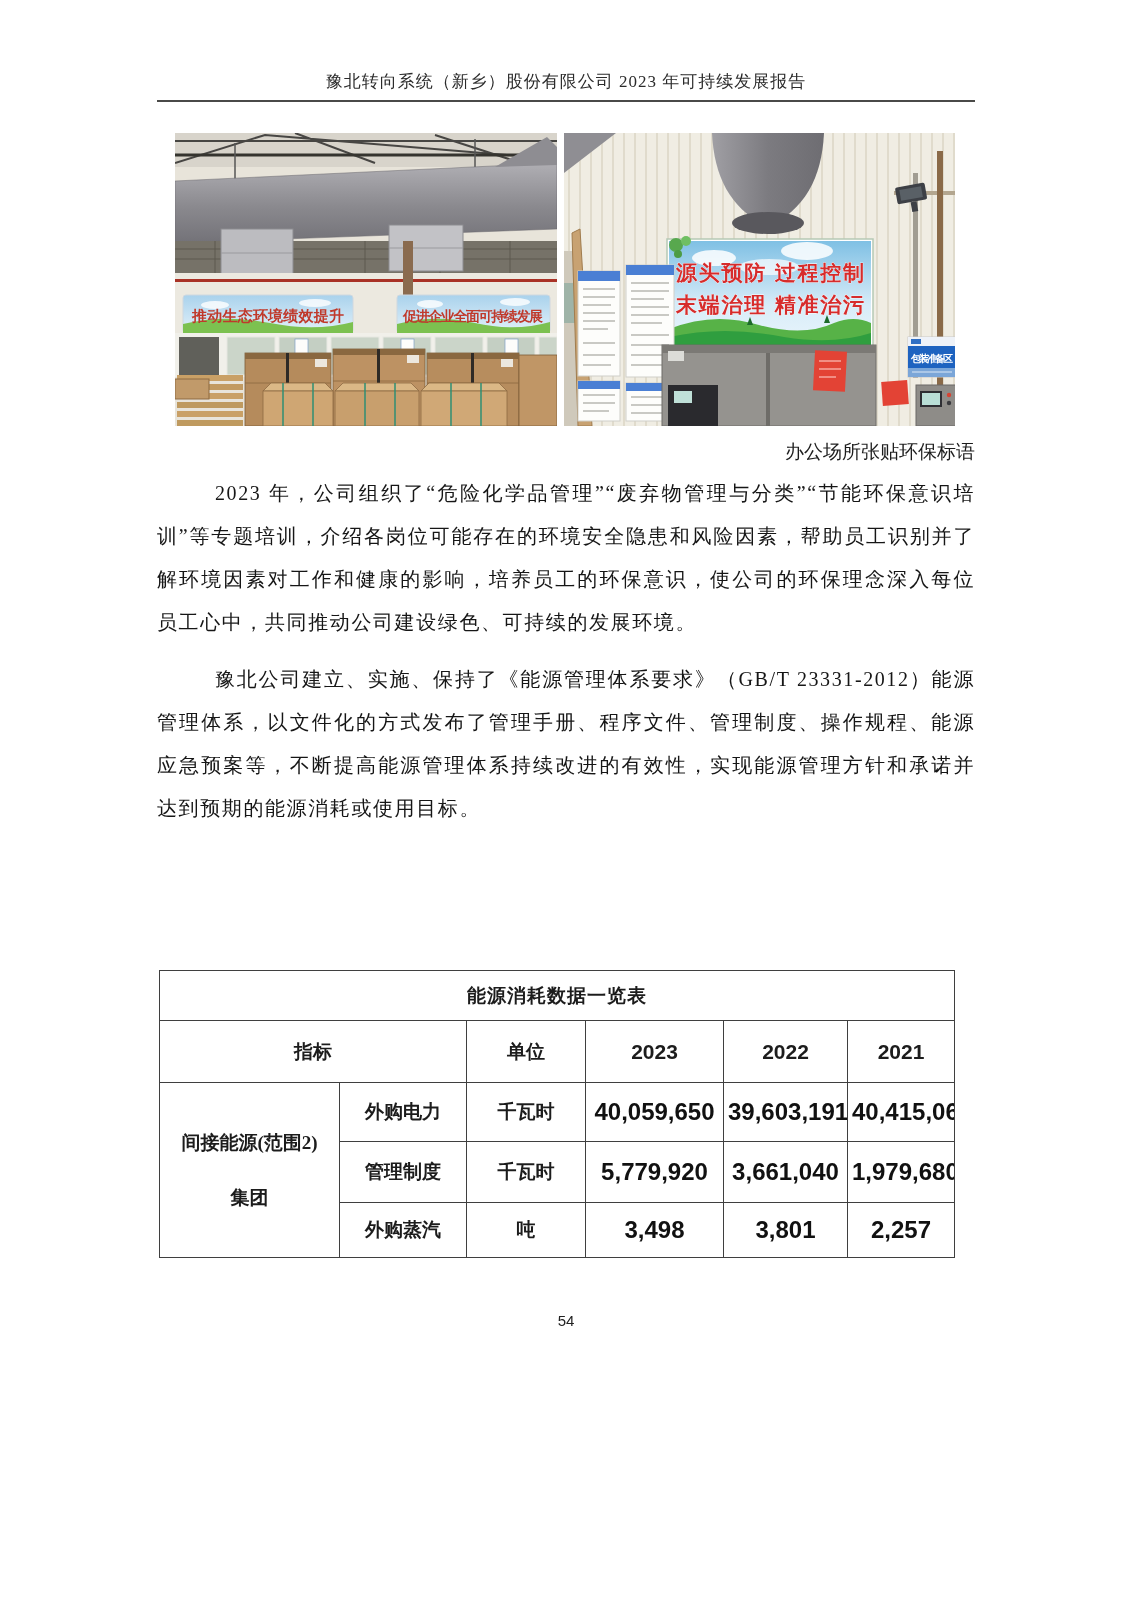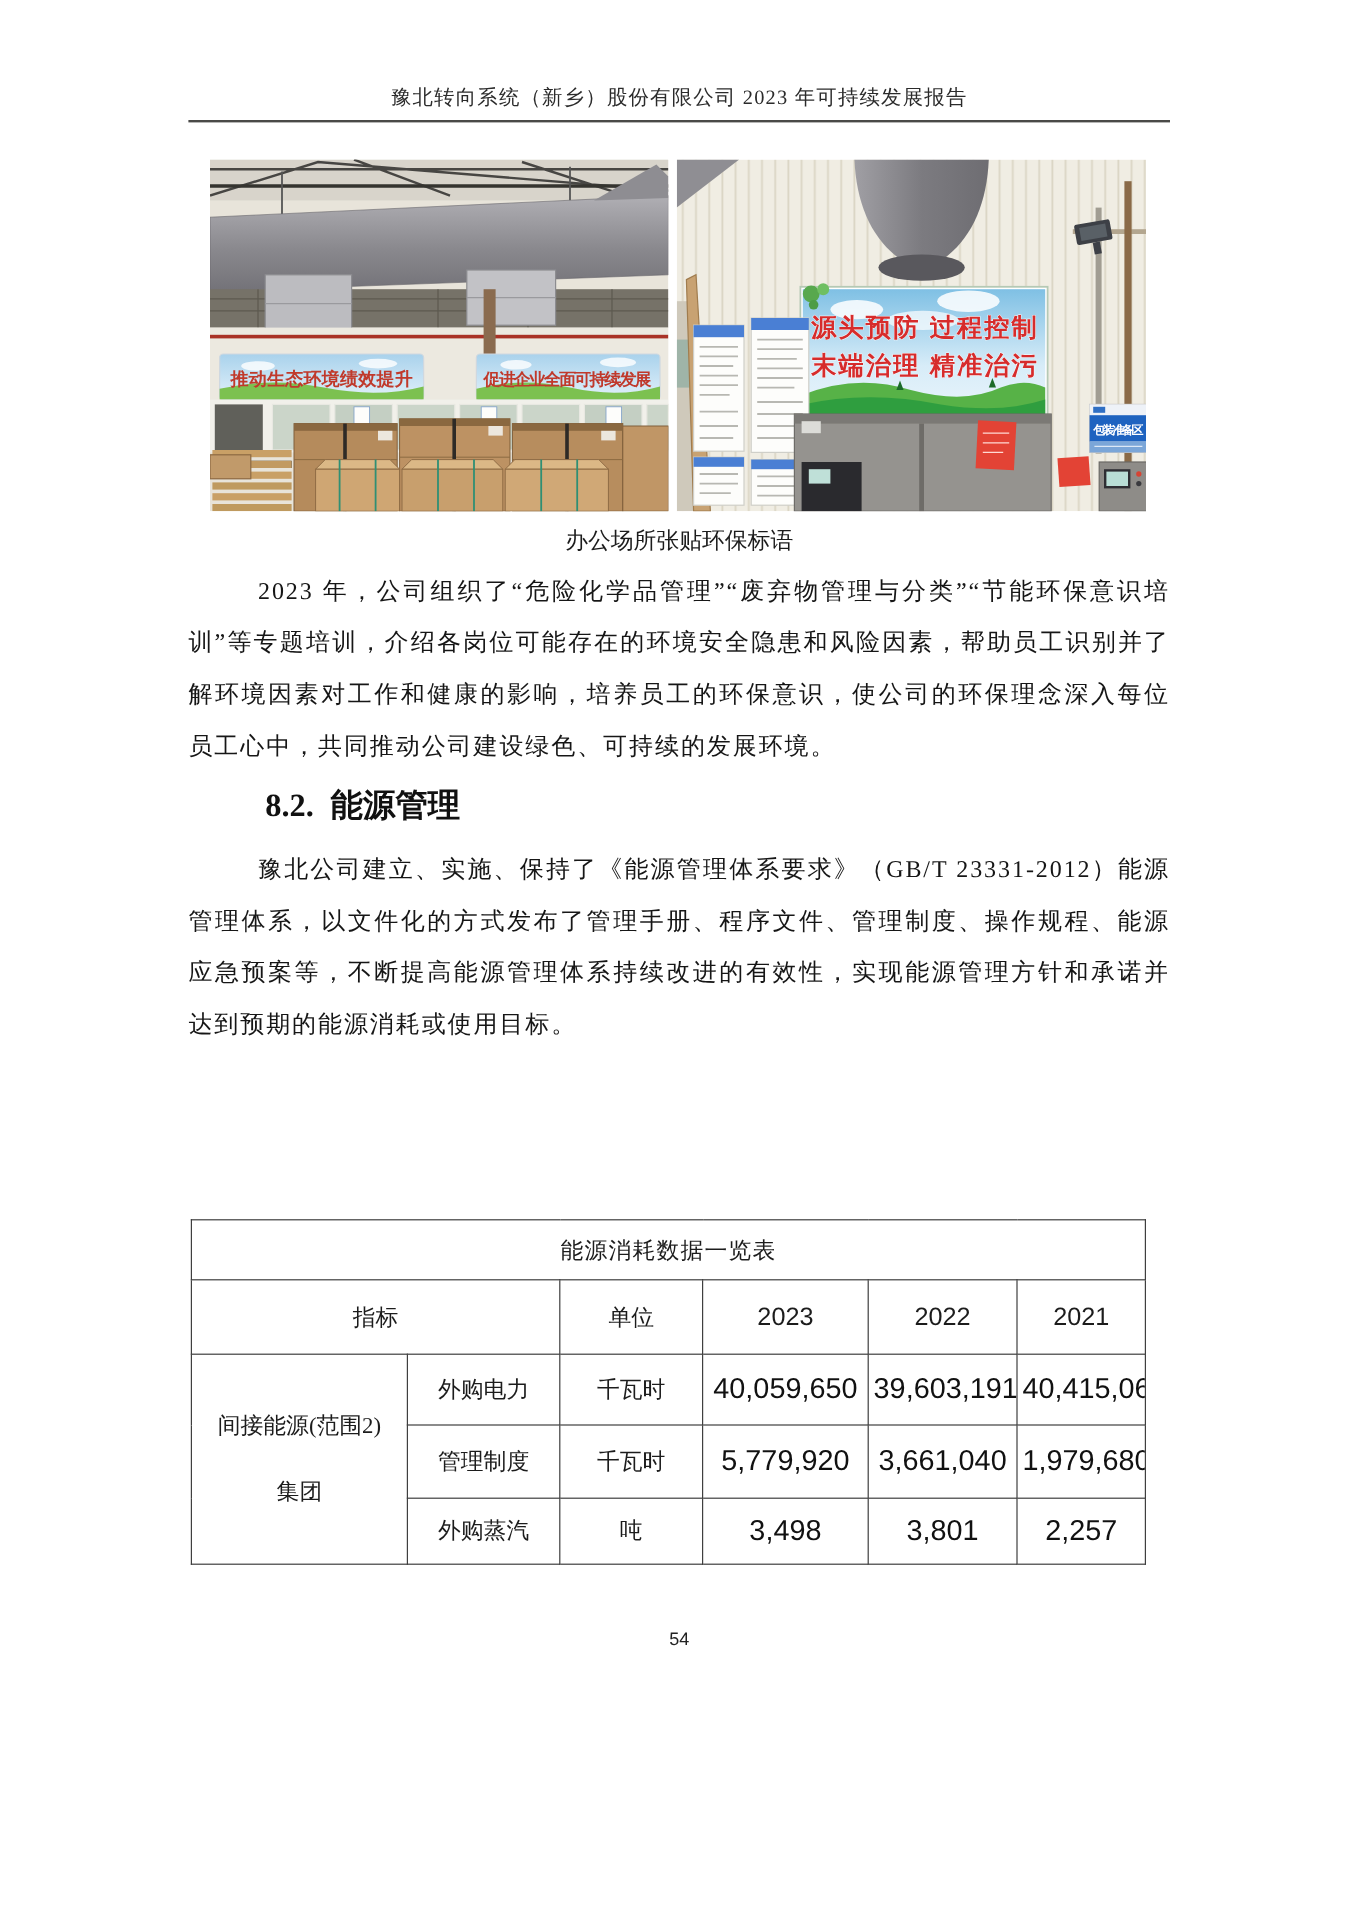"办公场所张贴环保标语" .figure-caption { text-align: center -> right }
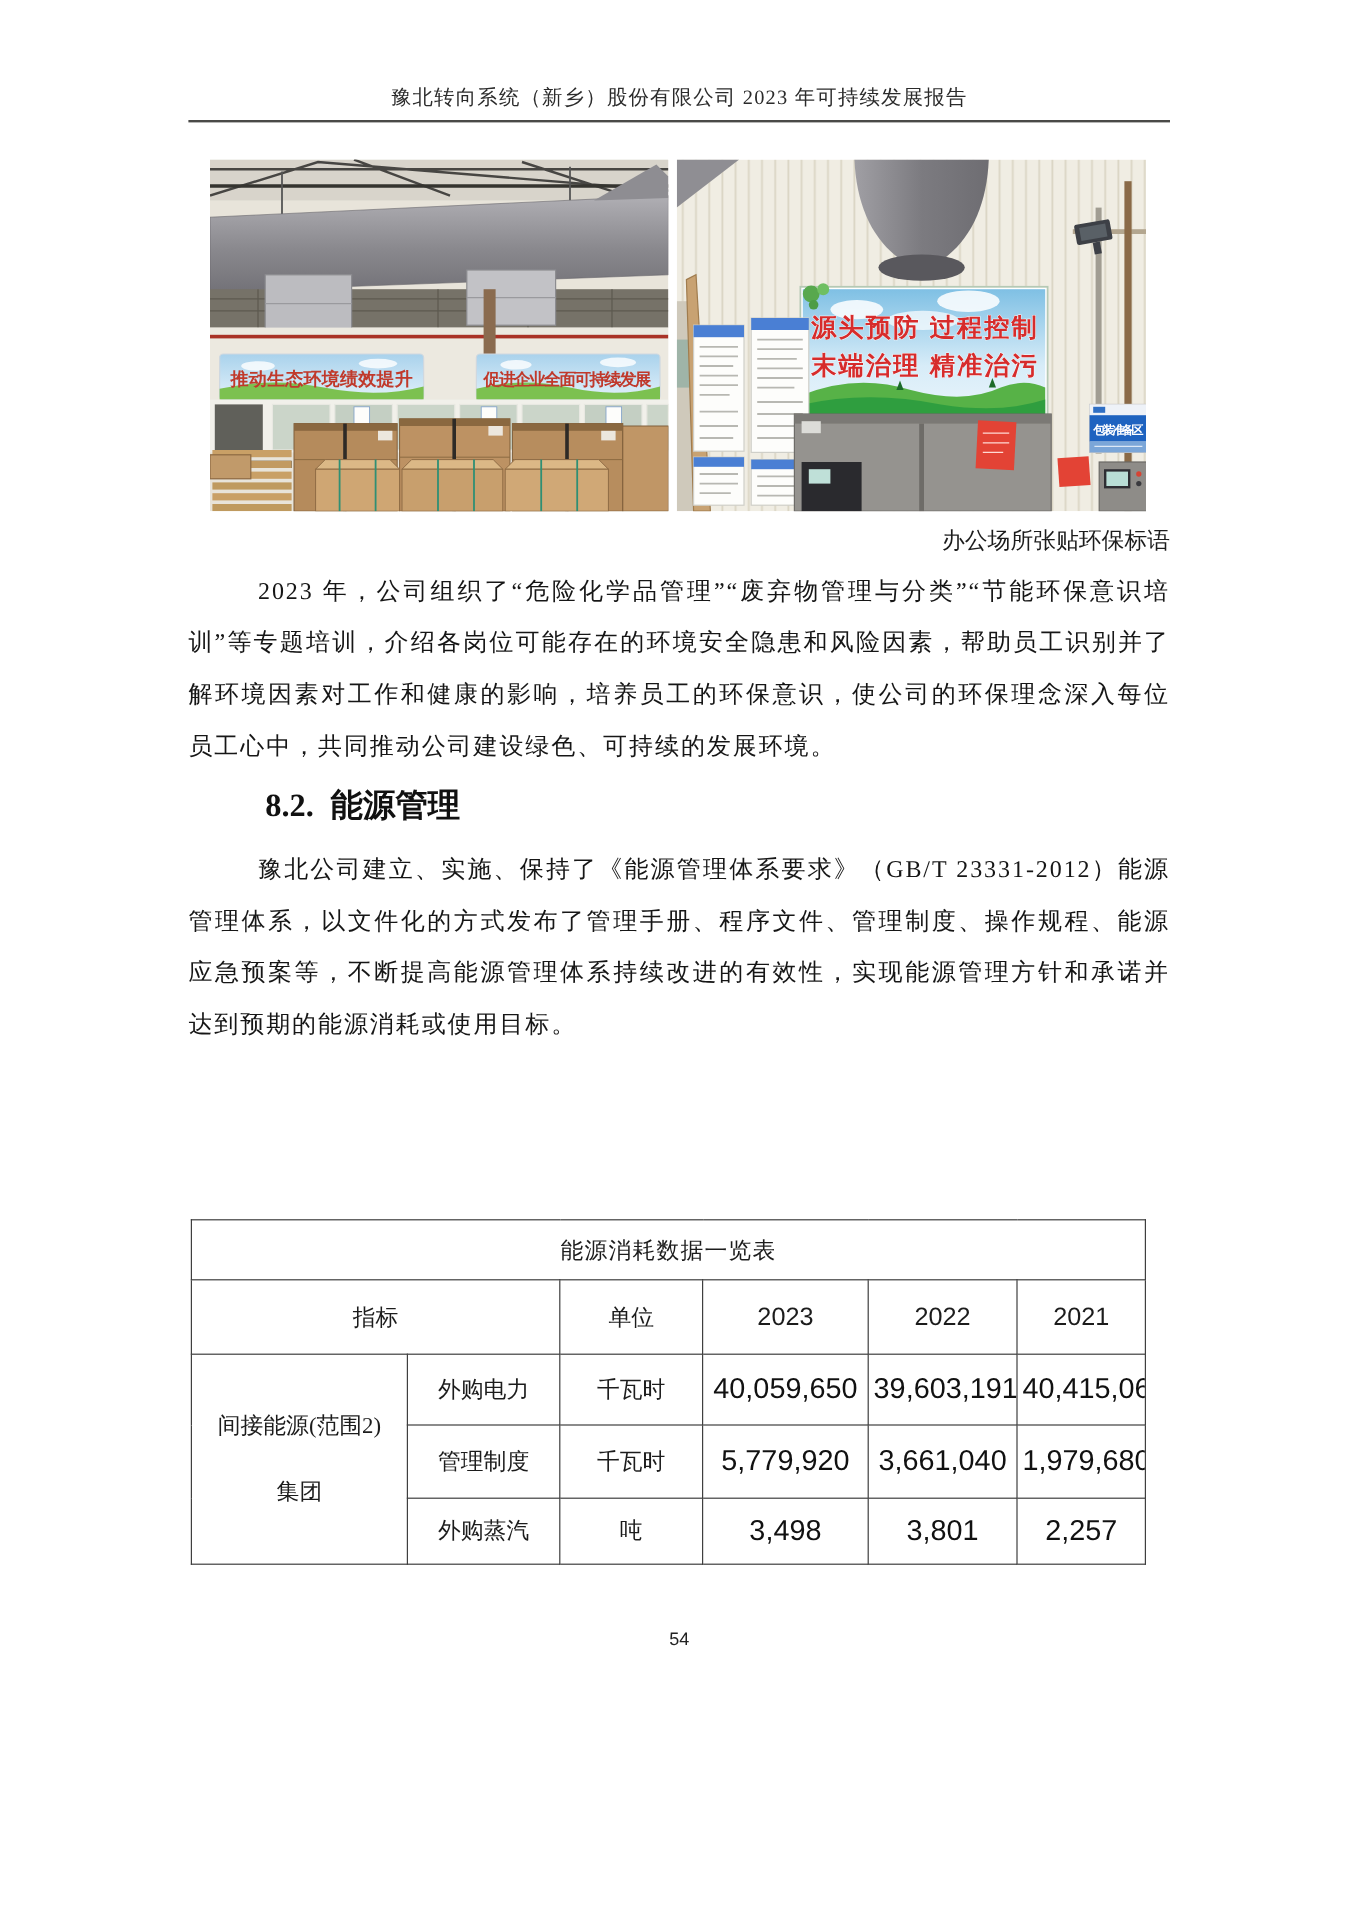"8.2. 能源管理" h2.section-heading { html: <h2><span>8.2.</span><span>能源管理</span></h2> -> none }
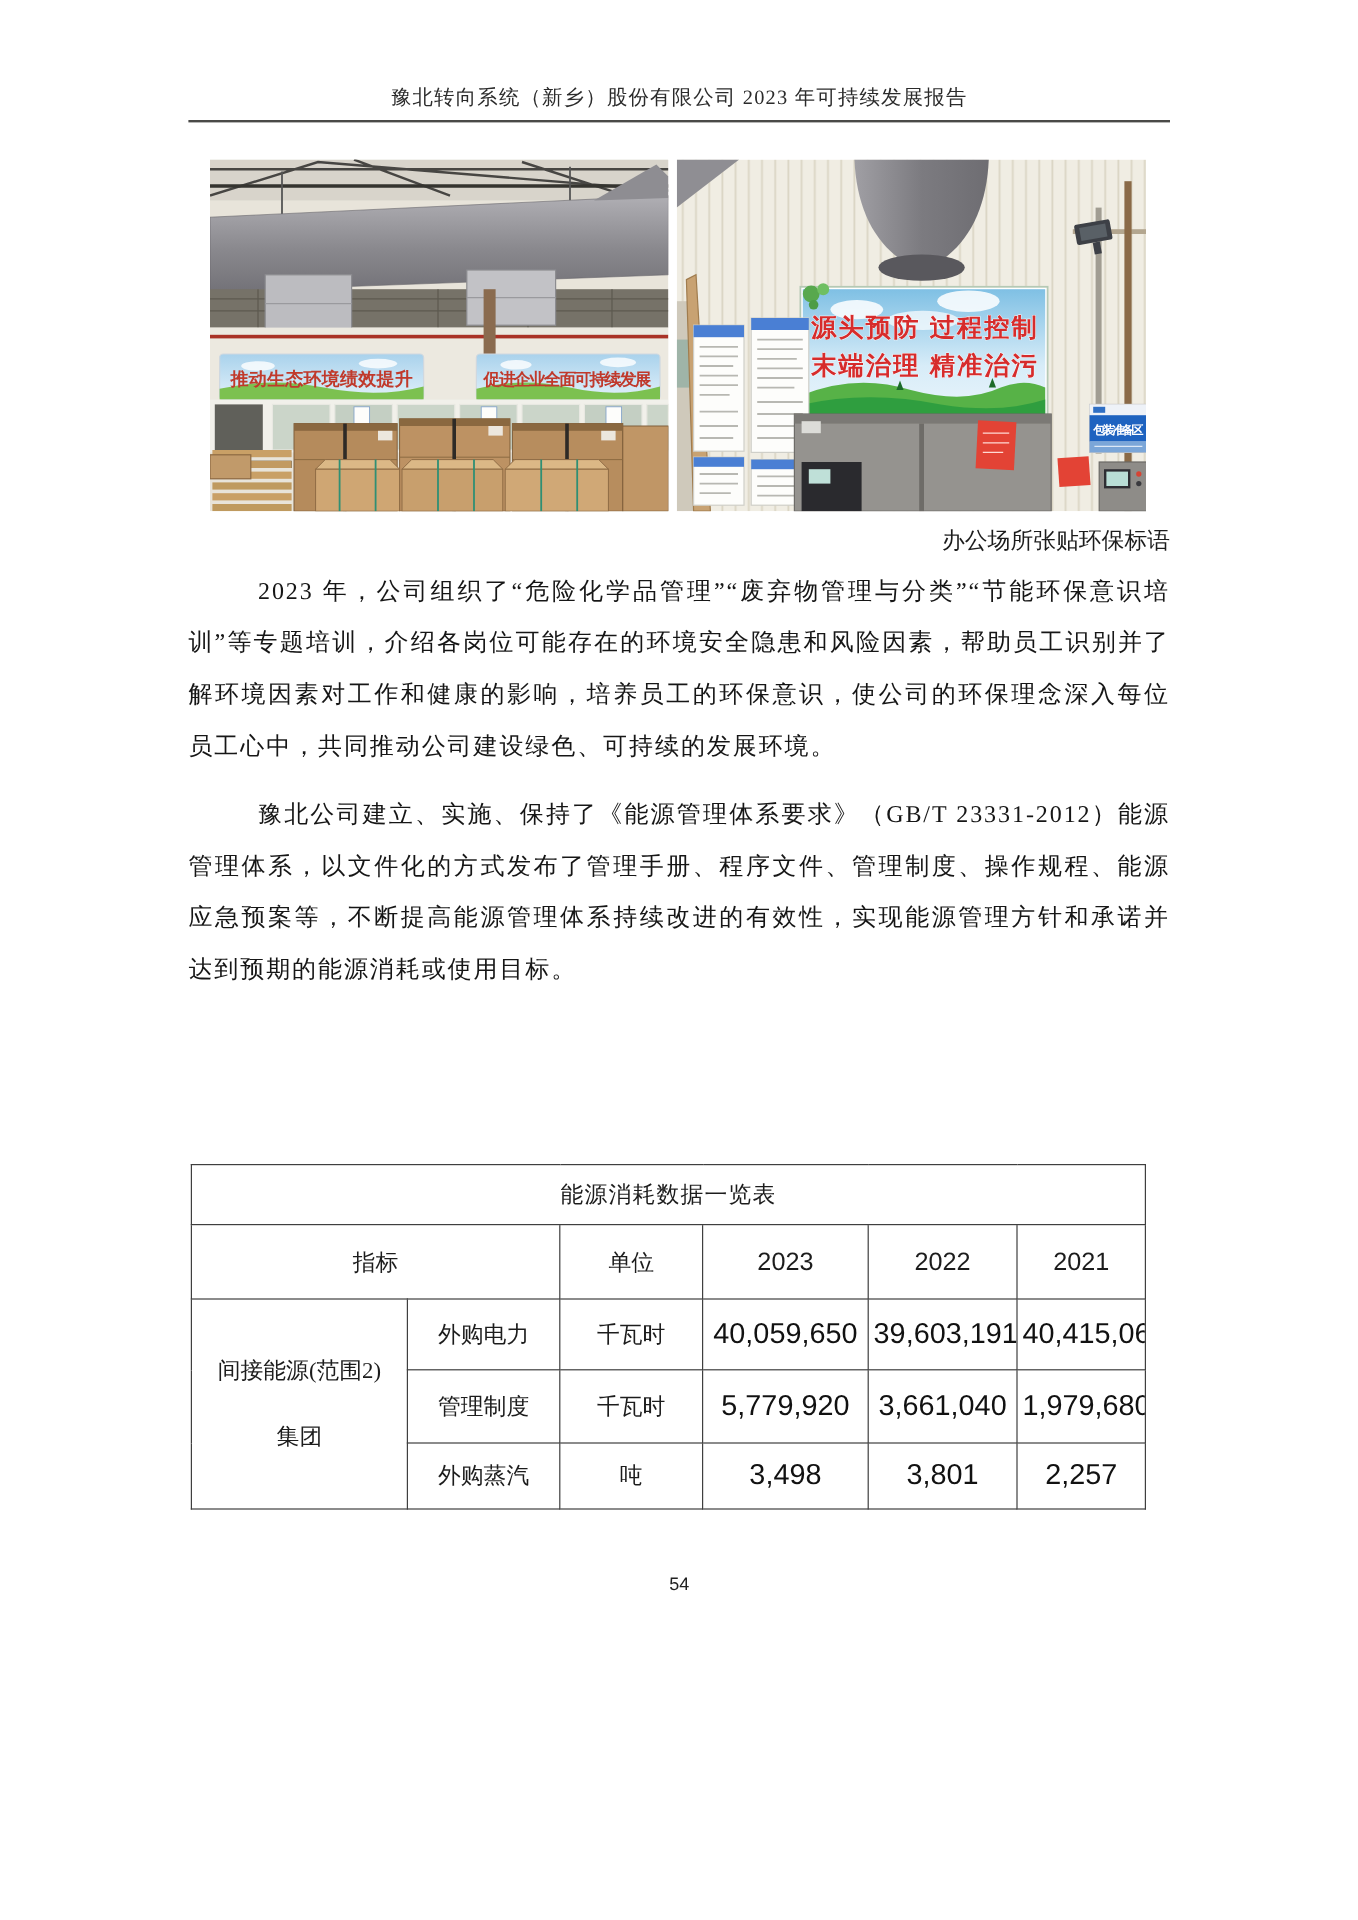"能源消耗数据一览表" table.energy td,table.energy th { font-weight: normal -> bold }
